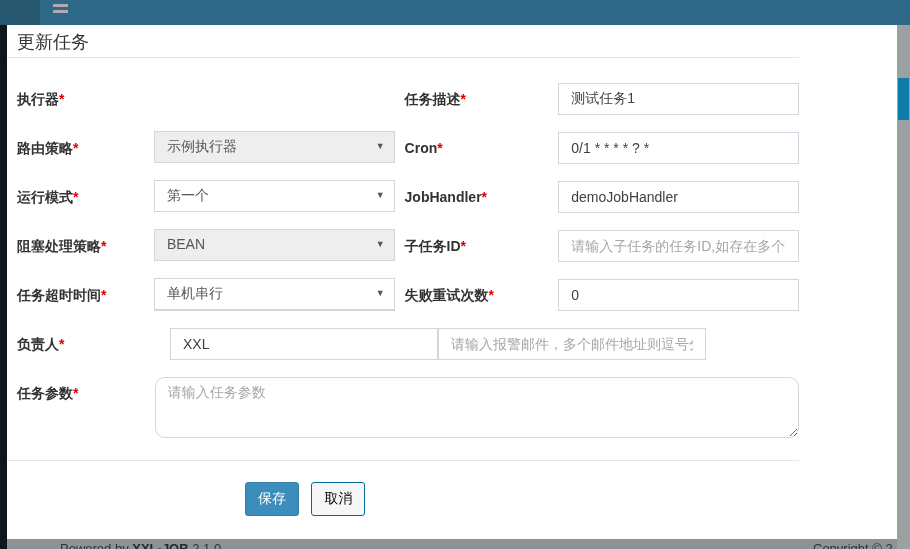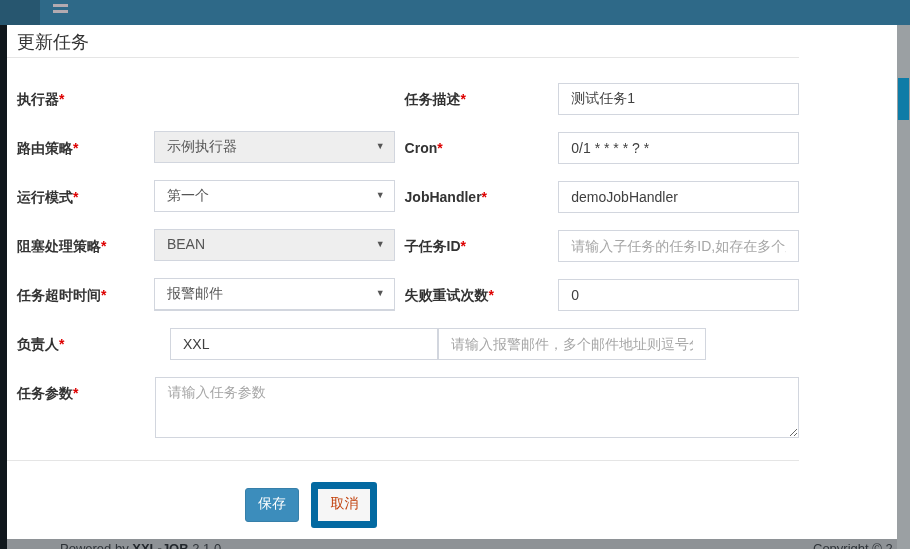"报警邮件" span { text: 报警邮件 -> 单机串行 }
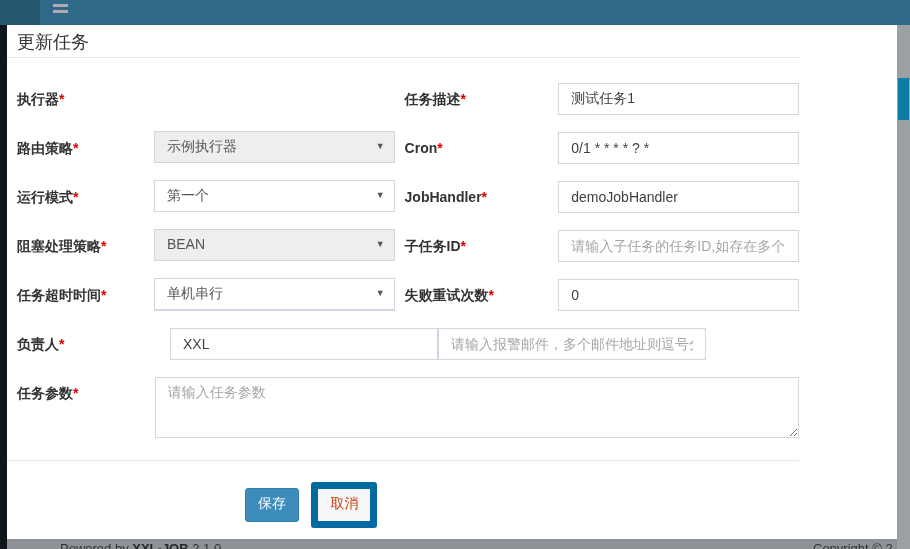"请输入任务参数" .ttextarea { border-radius: 0 -> 10px }
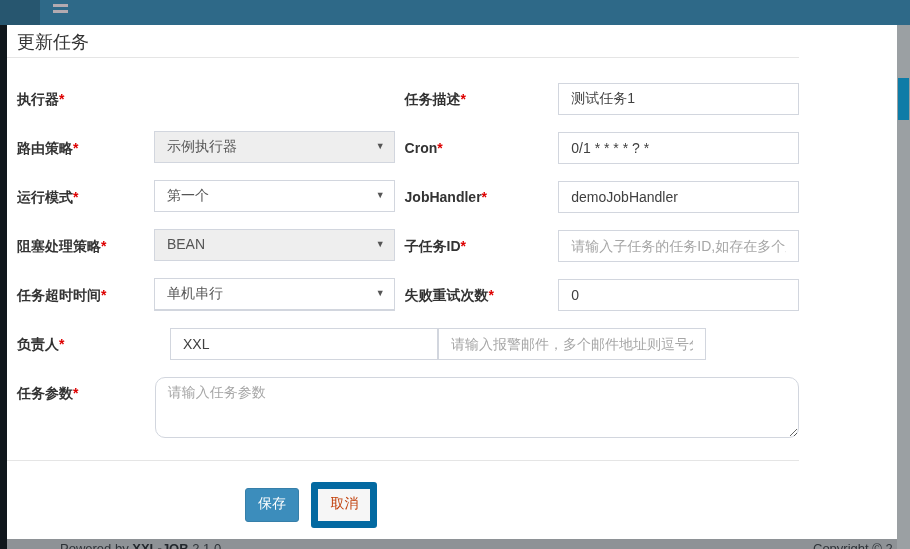"保存" .btn { font-family: Liberation Mono, monospace -> Liberation Serif, serif }
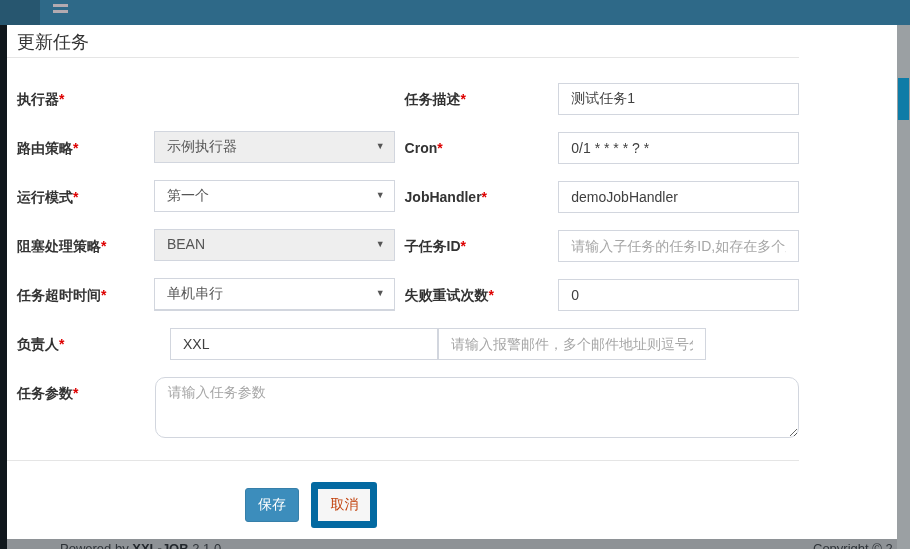"取消" .btn-cancel { border: 7px solid #0369a1 -> 1px solid #0369a1; color: #c2410c -> #000000 }
